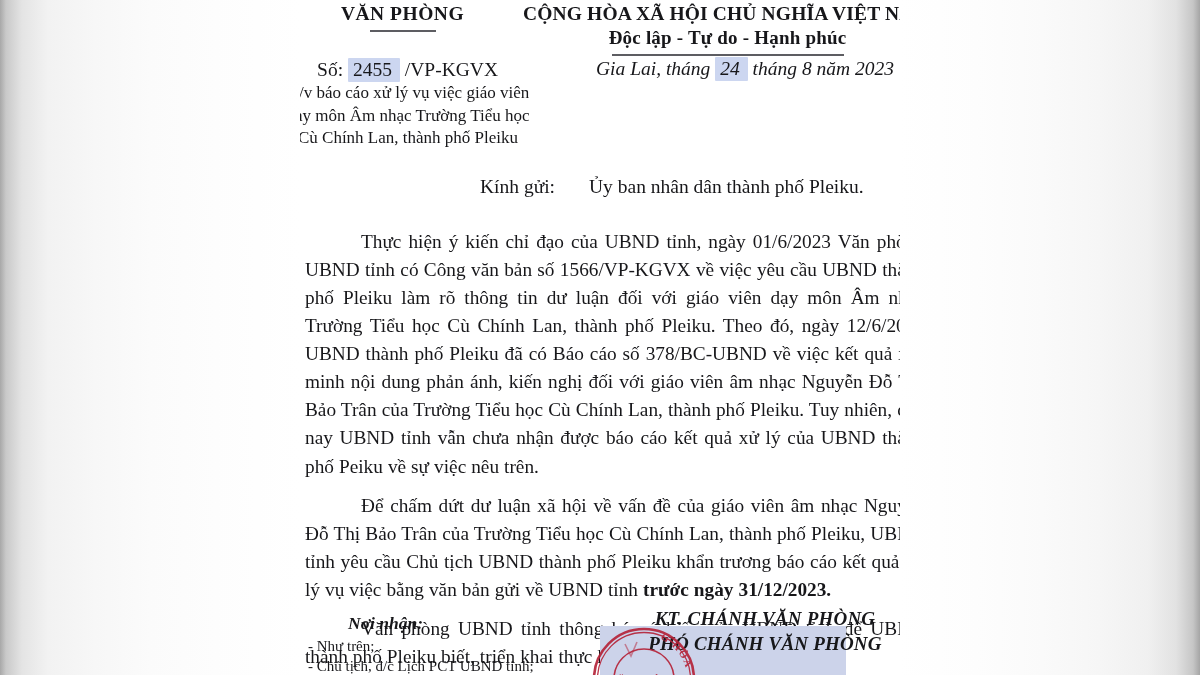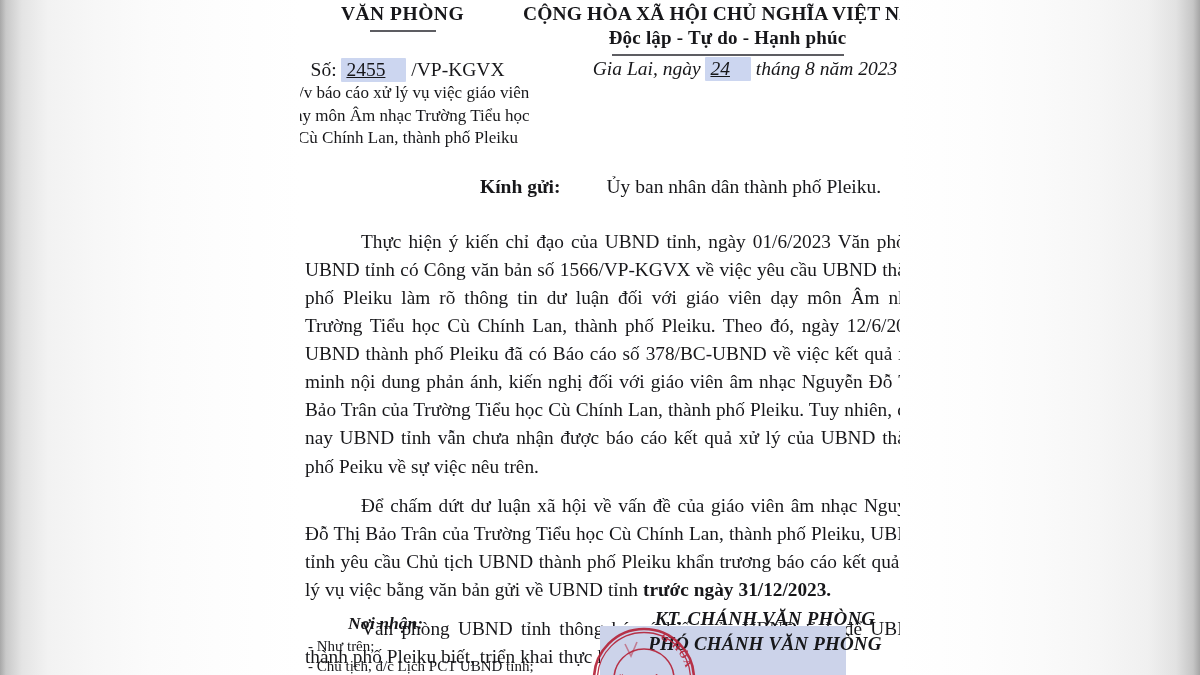"2455" .hl { padding: 1px 21px 2px 5px -> 1px 8px 2px 5px; text-decoration: underline -> none }
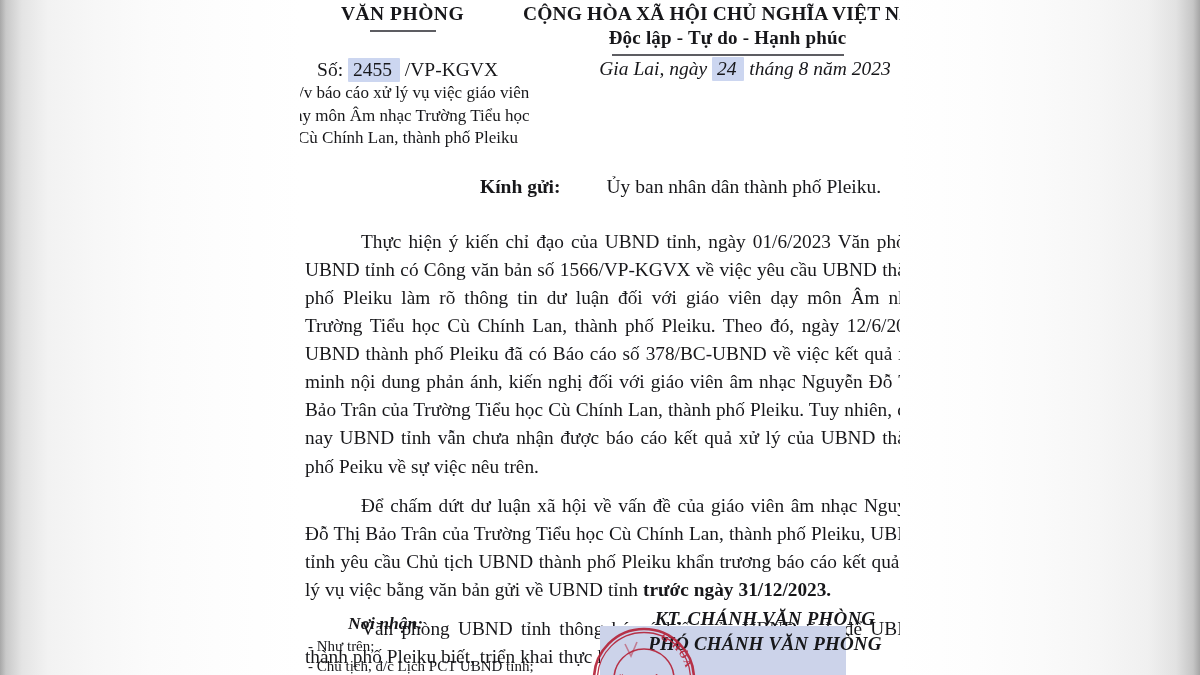"Gia Lai, ngày" span { text: ngày -> tháng }
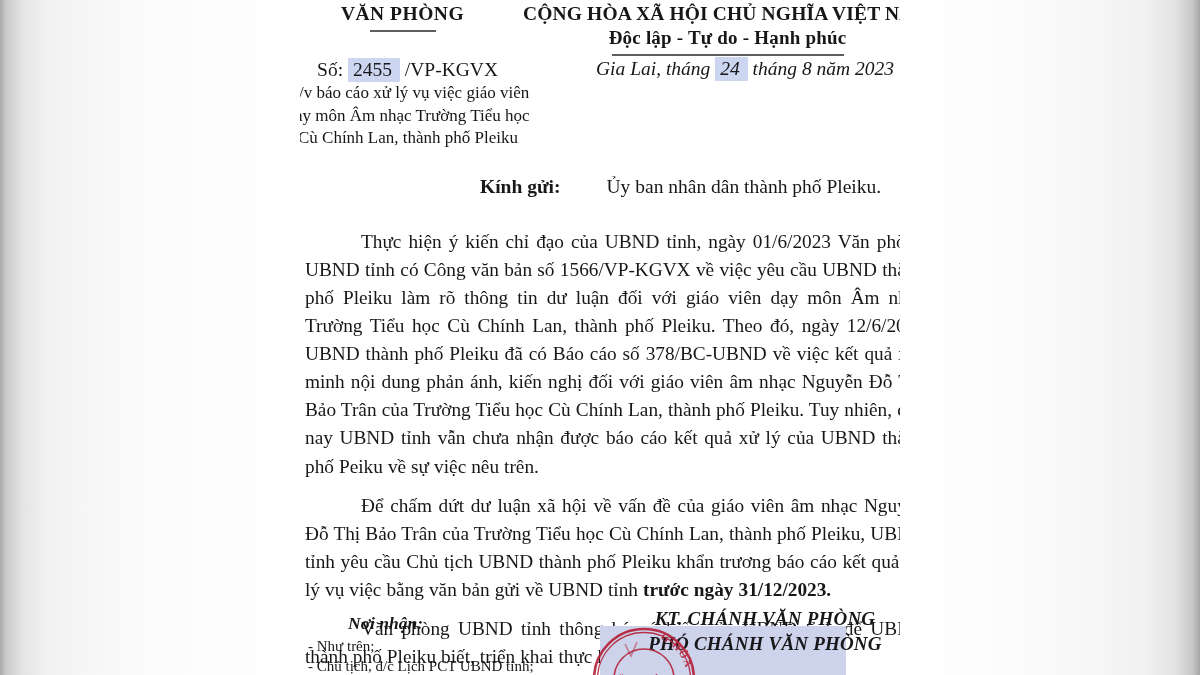"Kính gửi:" .kg-label { font-weight: bold -> none; margin-right: 46px -> 34px }
